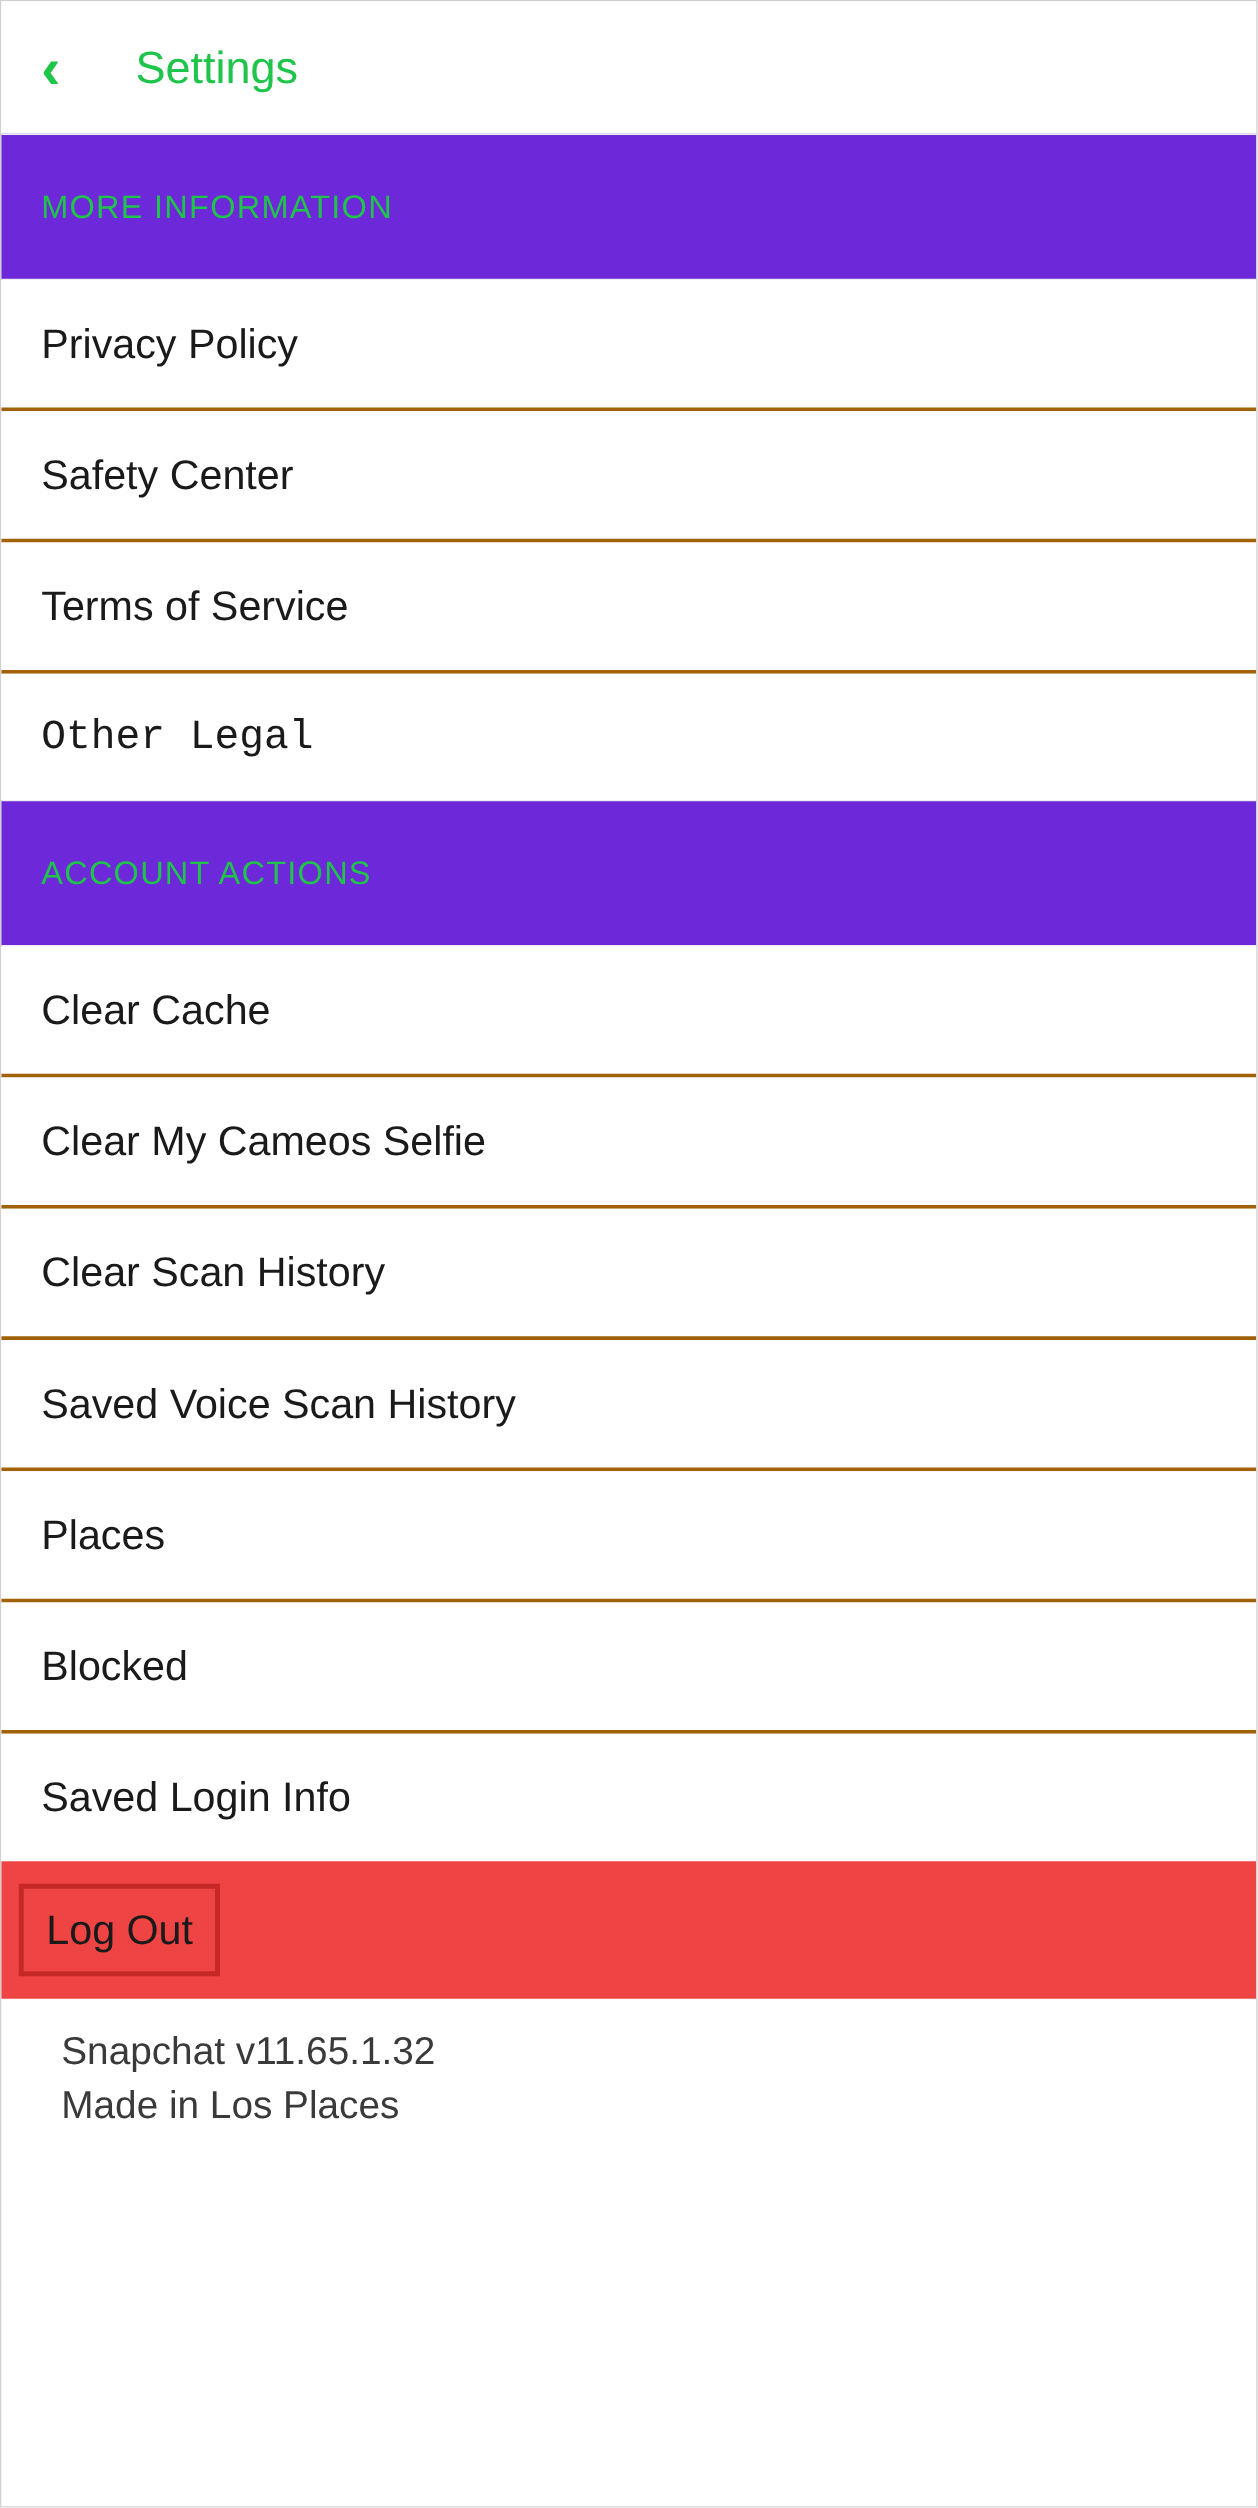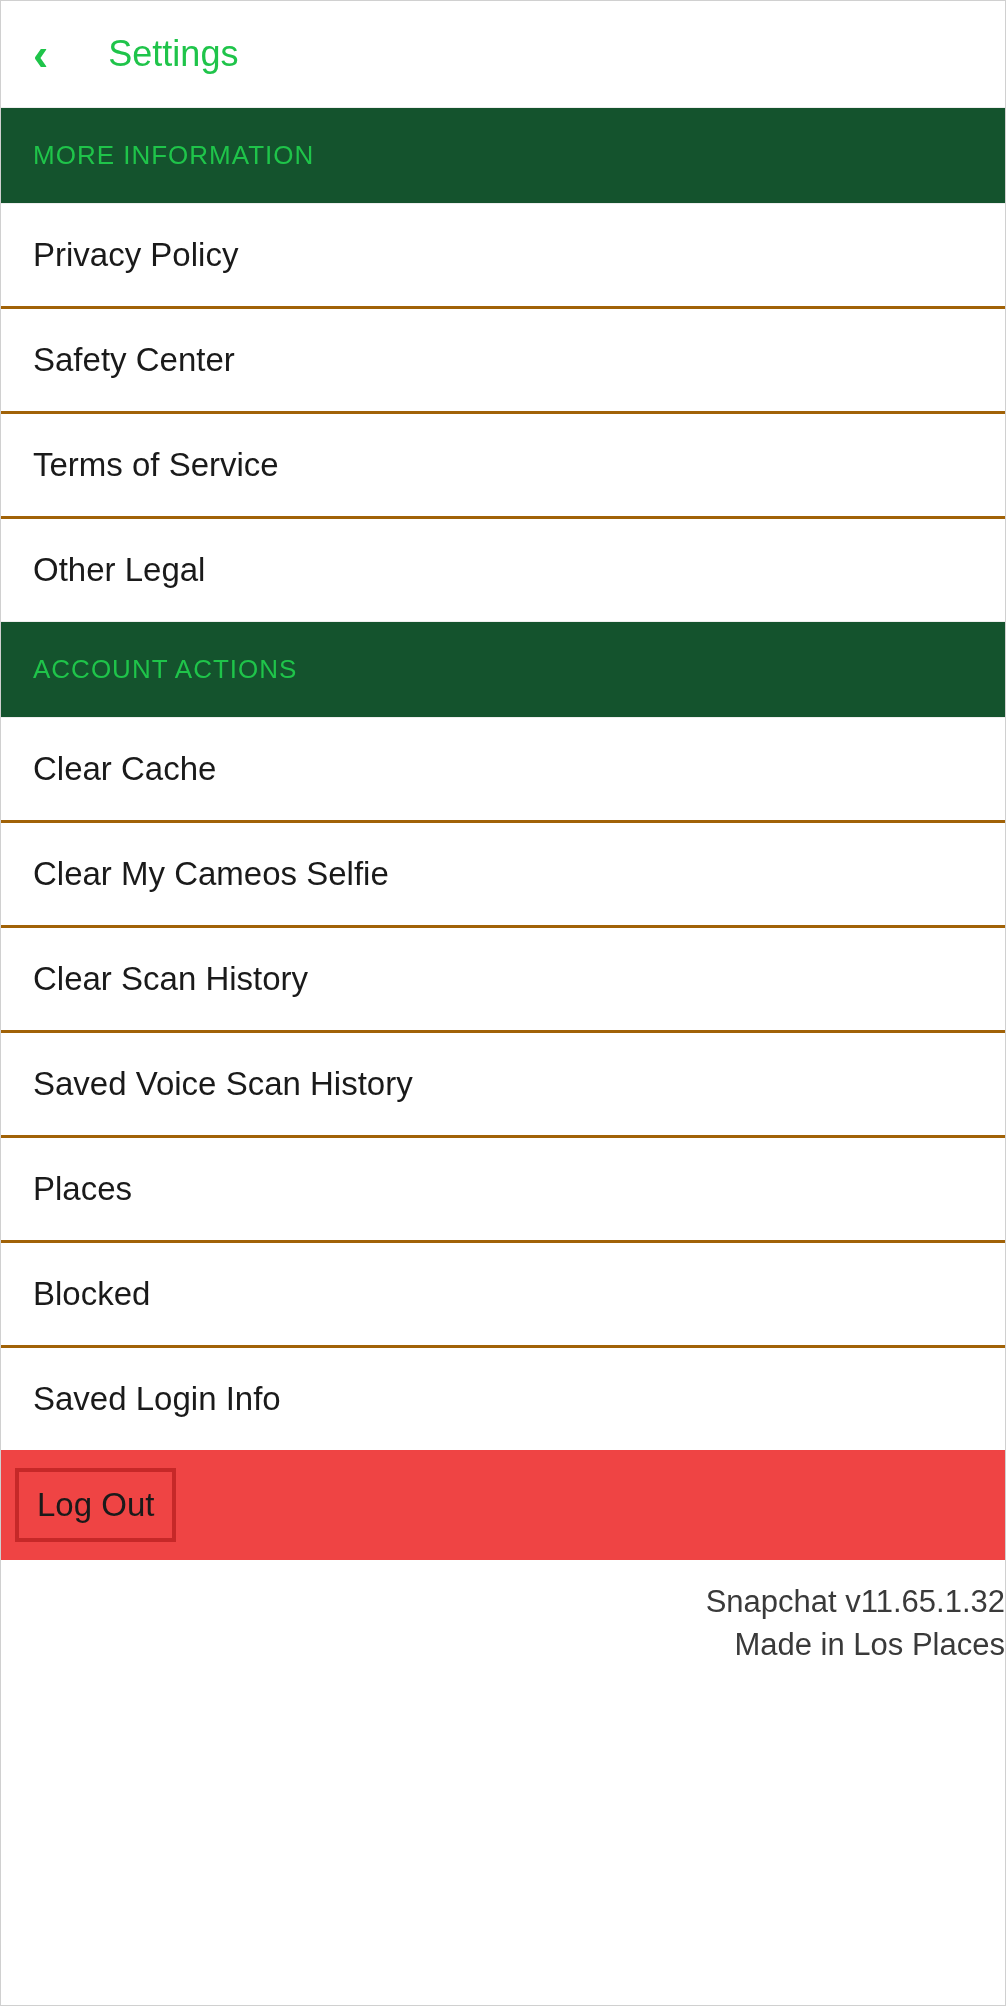"MORE INFORMATION" .section-header { background: #14532d -> #6d28d9; padding: 32px 32px -> 42px 32px }
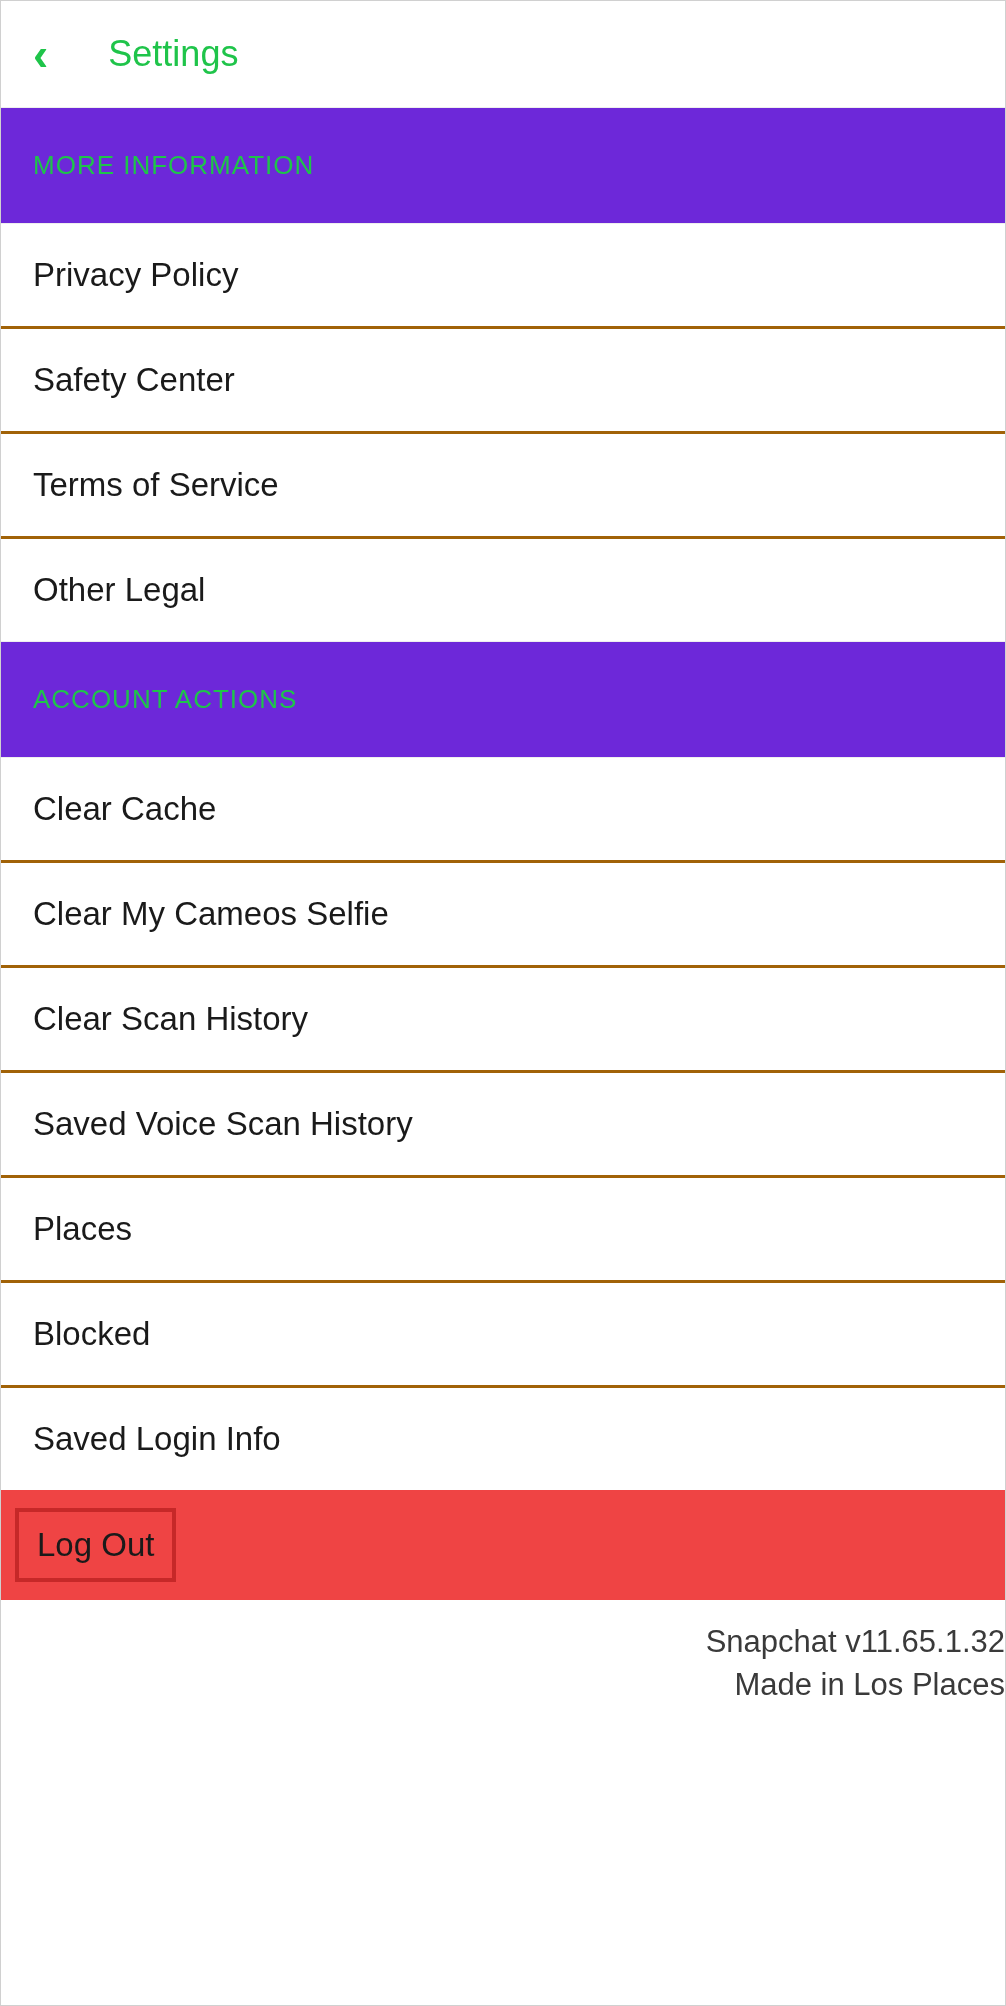"Other Legal" .section-items .list-item:last-child { font-family: none -> Liberation Mono, monospace }
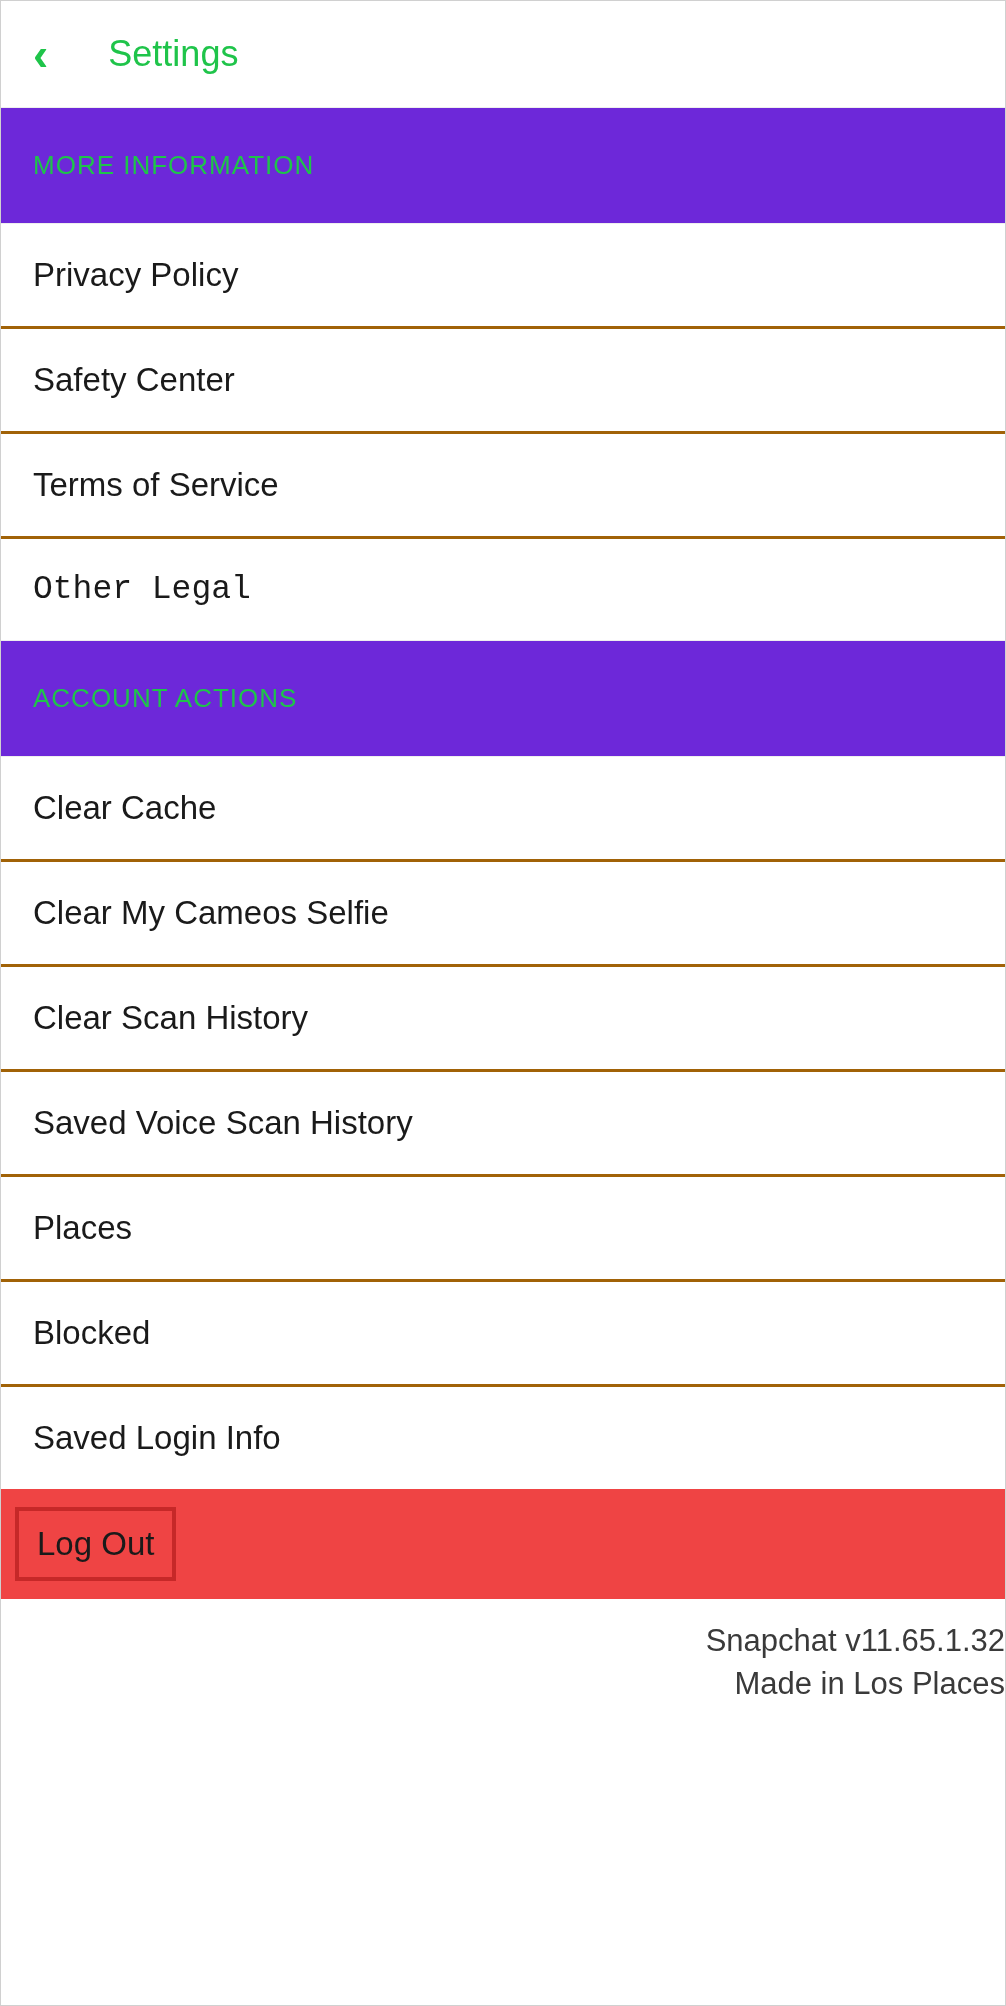"Snapchat v11.65.1.32" .footer { text-align: right -> left }
